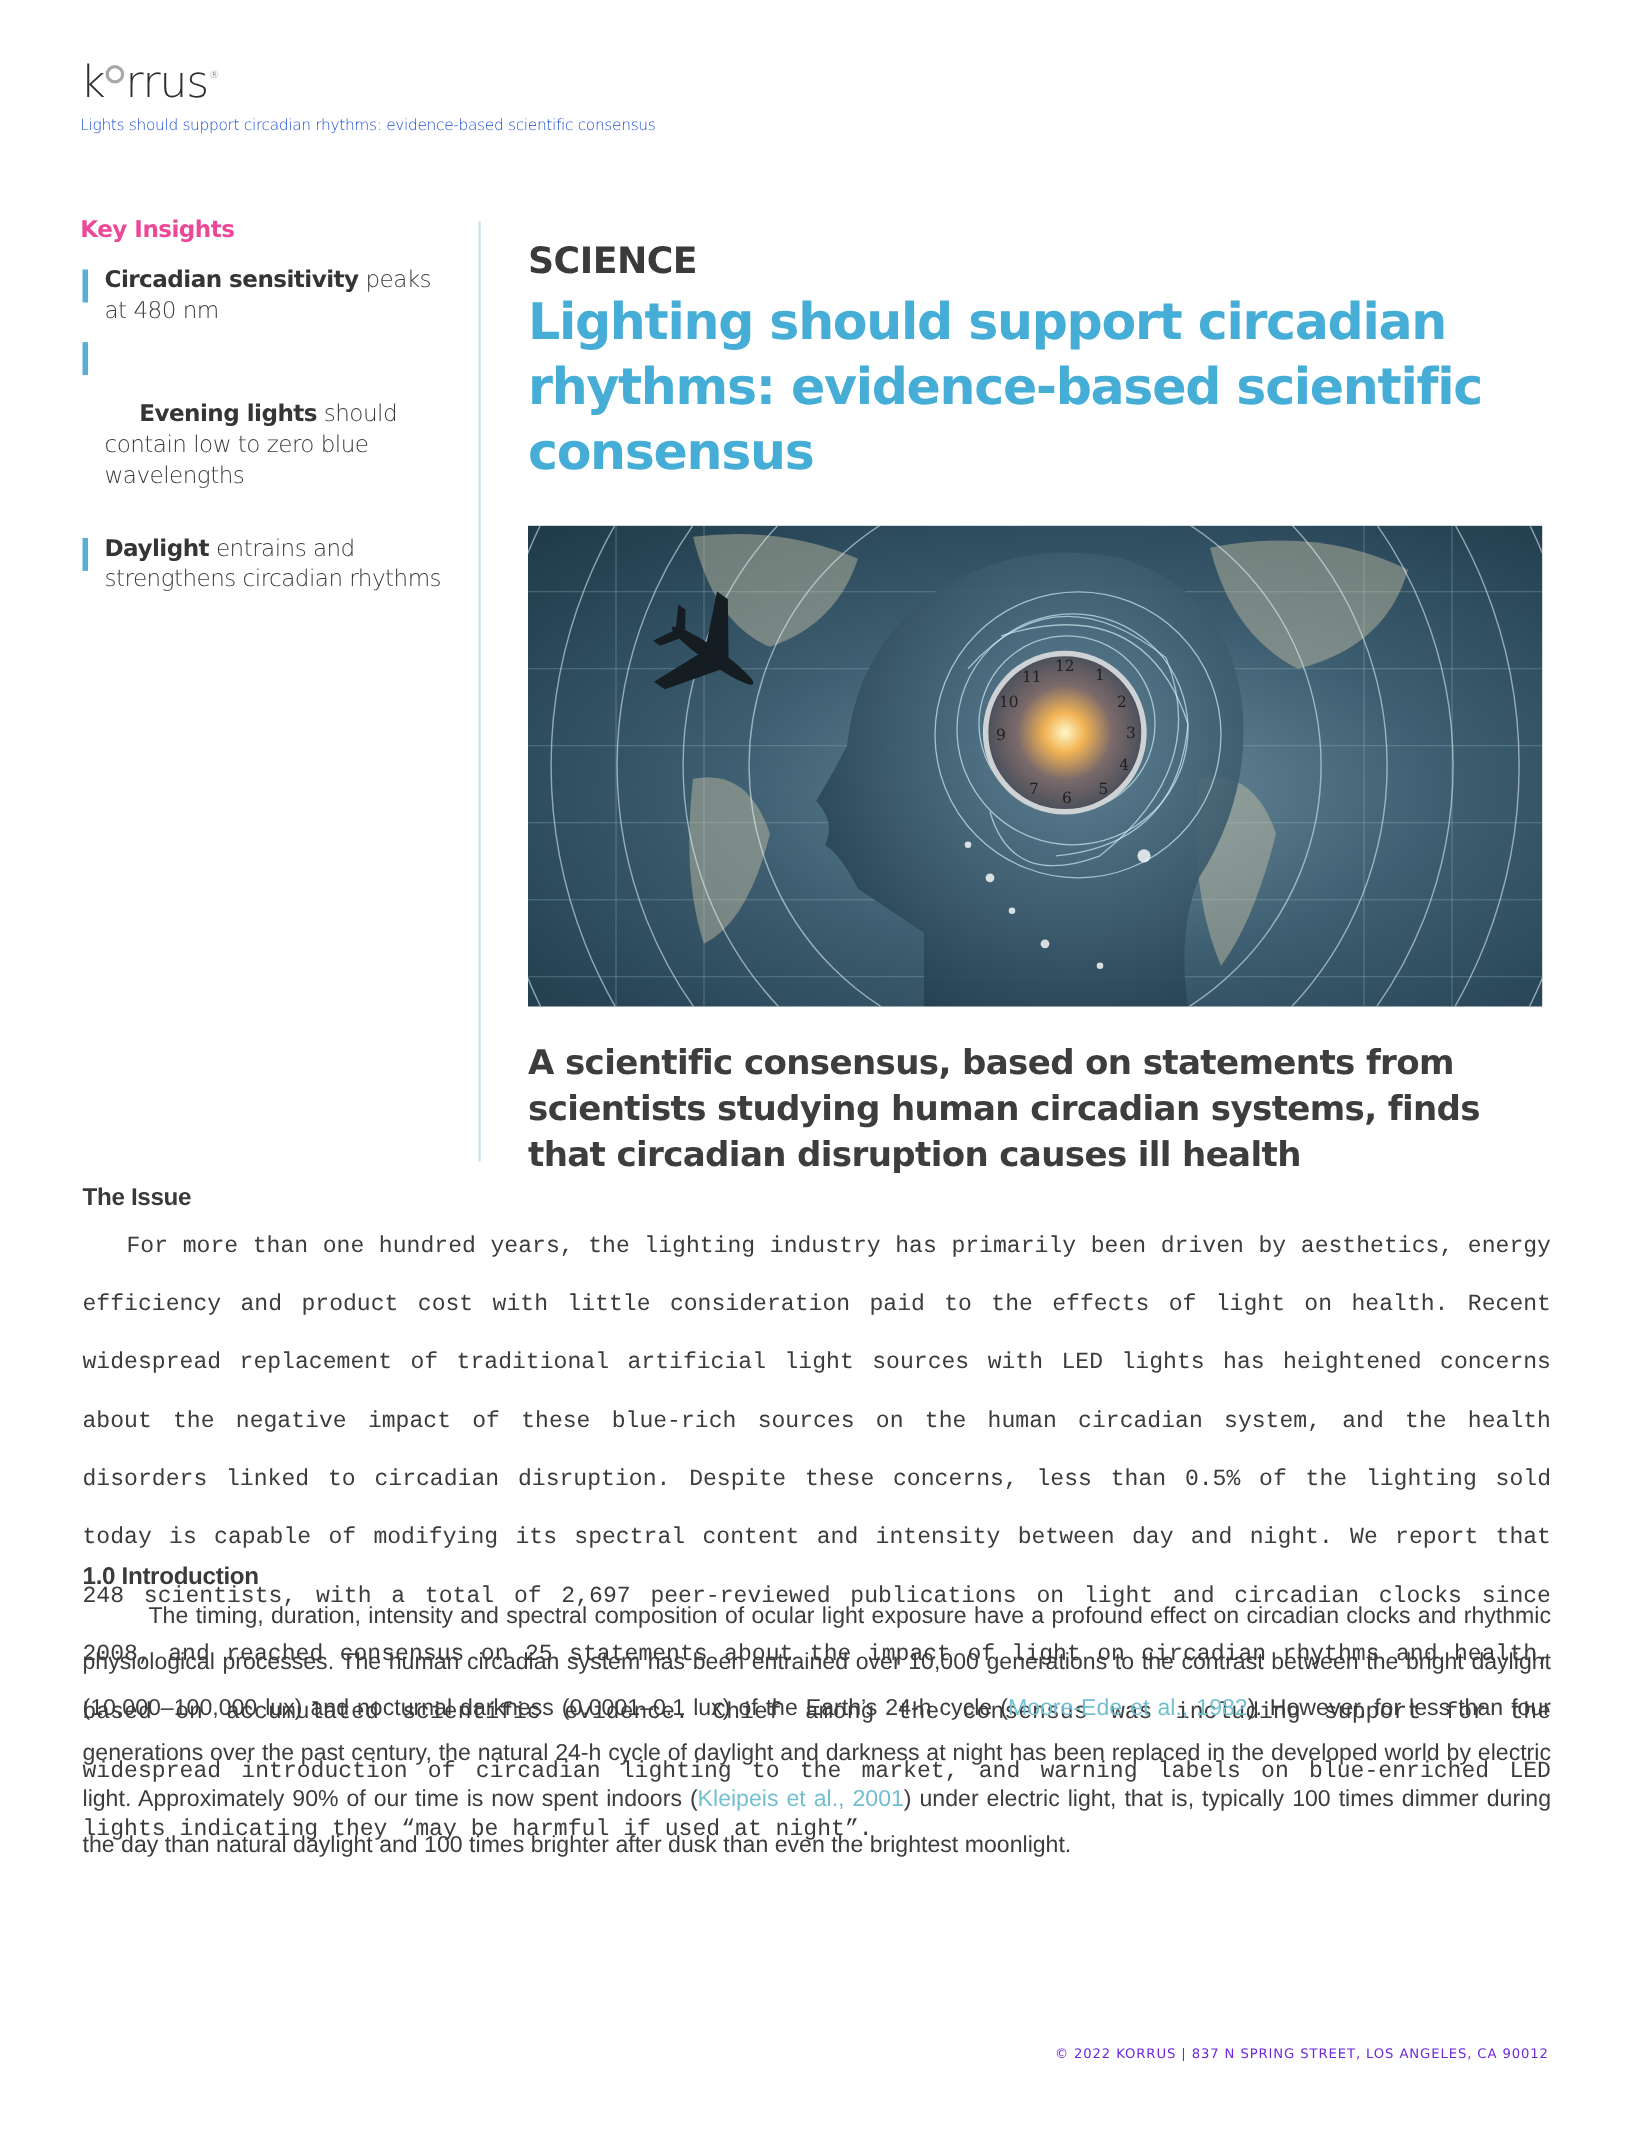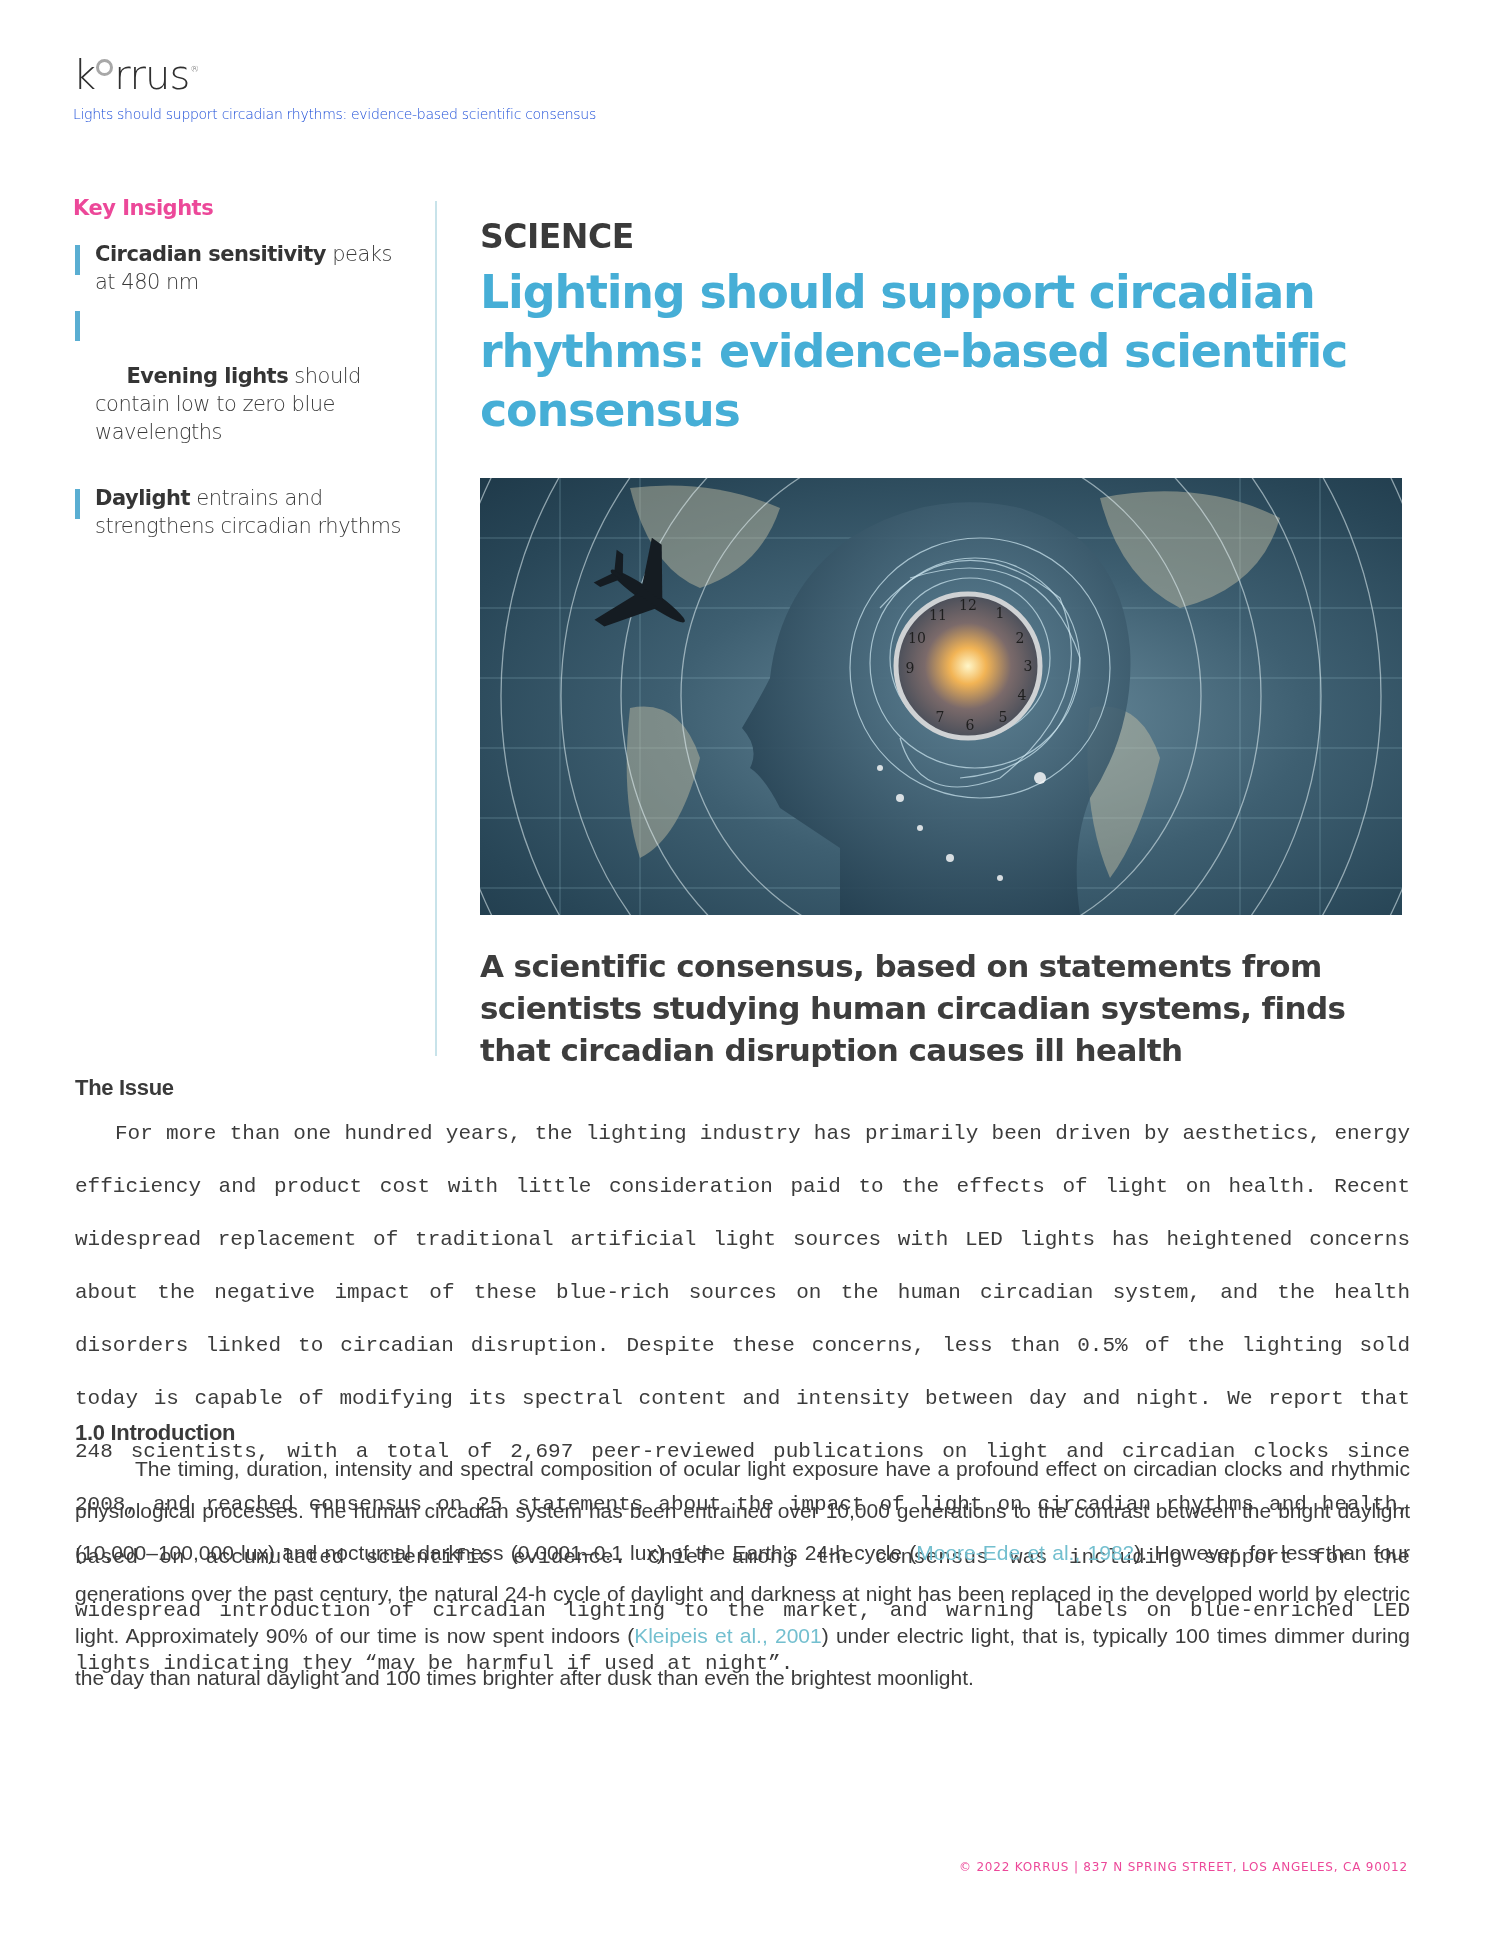"© 2022 KORRUS | 837" .footer { color: #ec4899 -> #6d28d9 }
